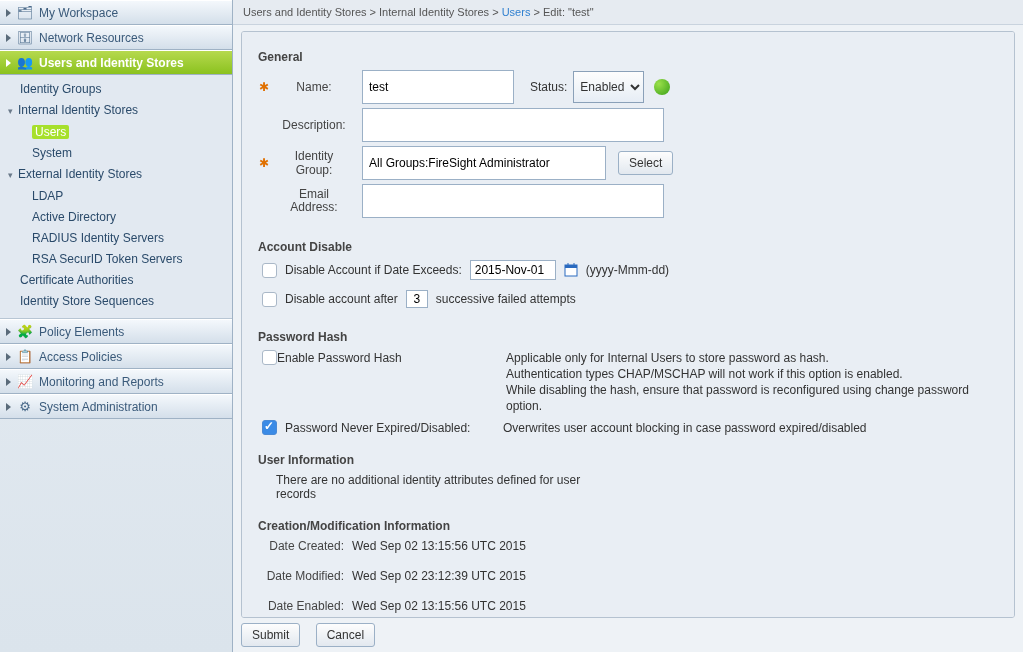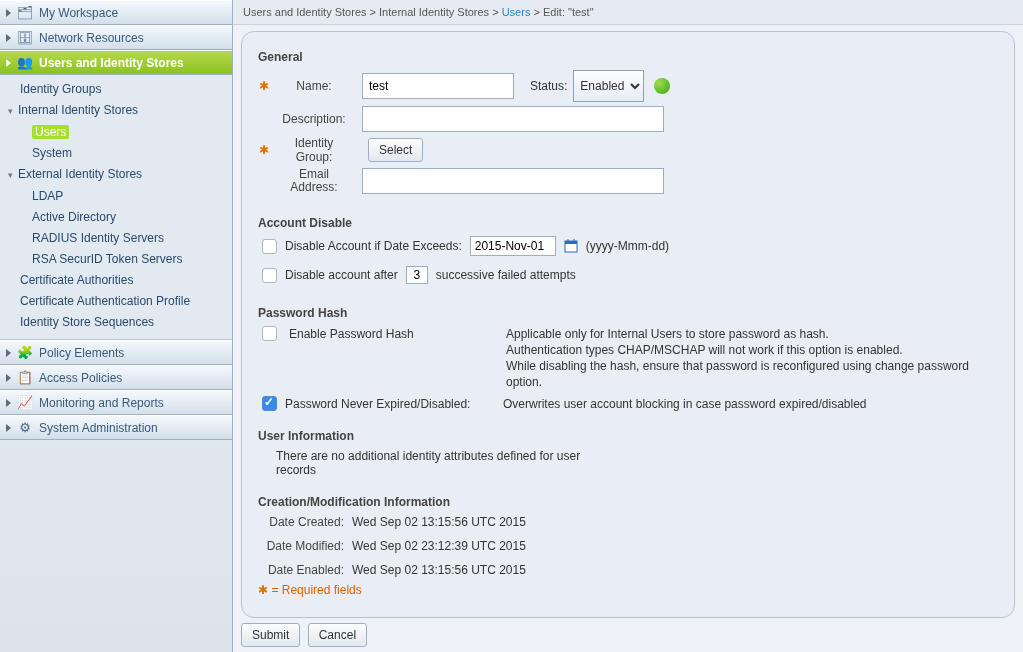"General" .content-wrap { border-radius: 13px -> 3px }
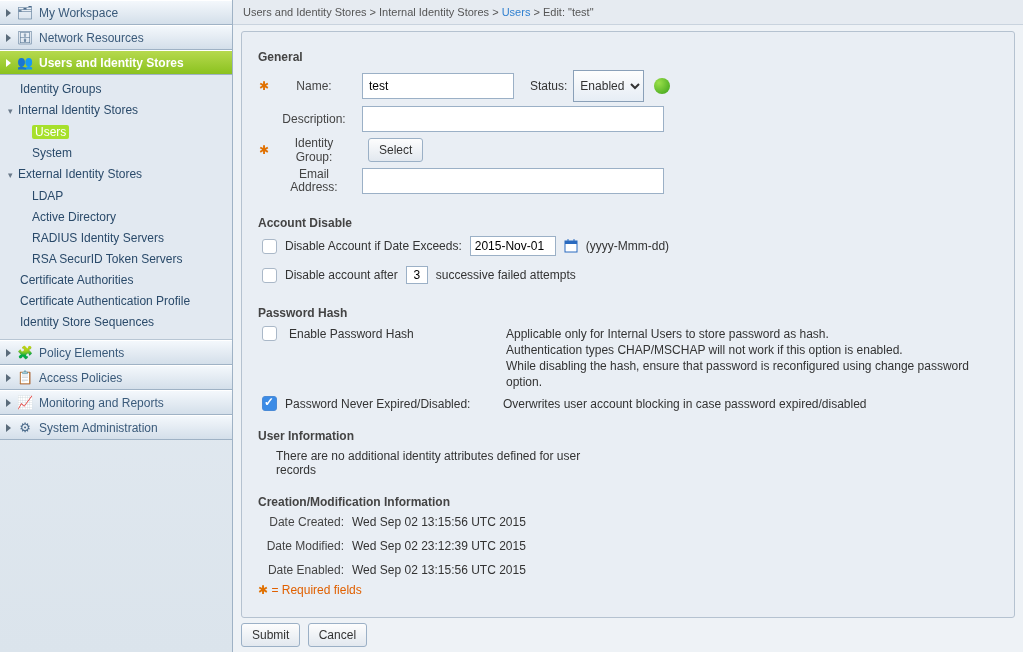"test" input[type=text].field, .field-display { height: 26px -> 34px }
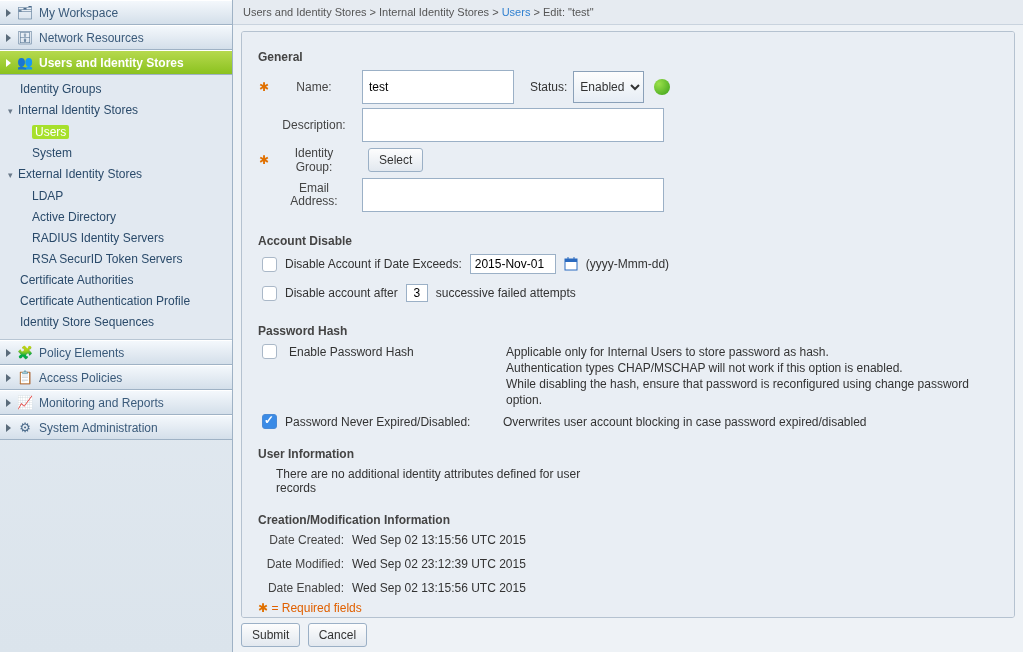"All Groups:FireSight Administrator" input.field { html: none -> <input> }
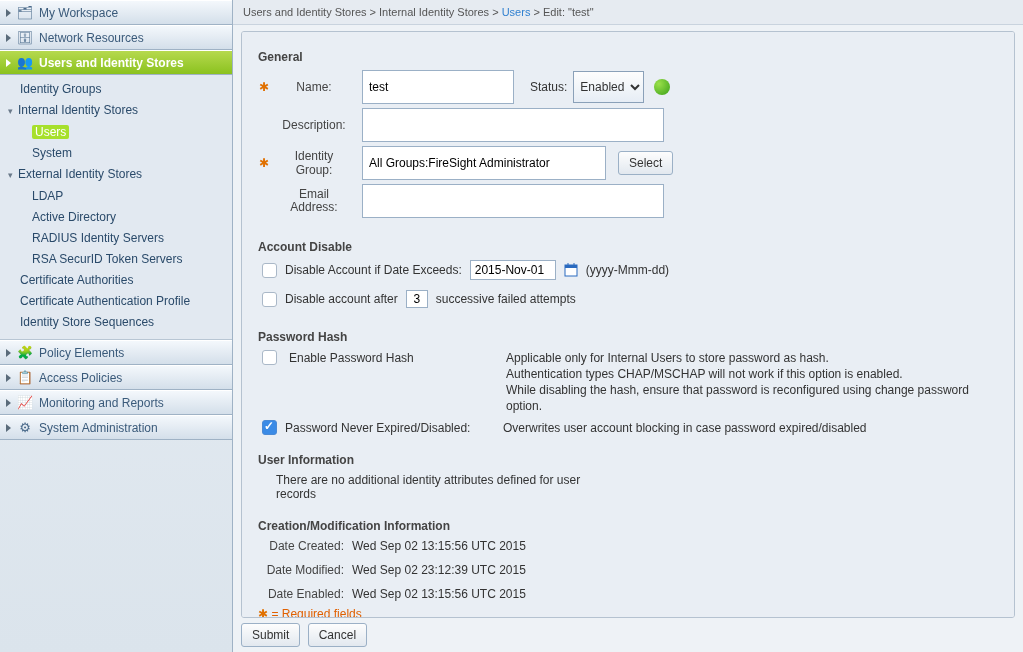"Certificate Authentication Profile" div.tree-item { html: <div>Certificate Authentication Profile</div> -> none }
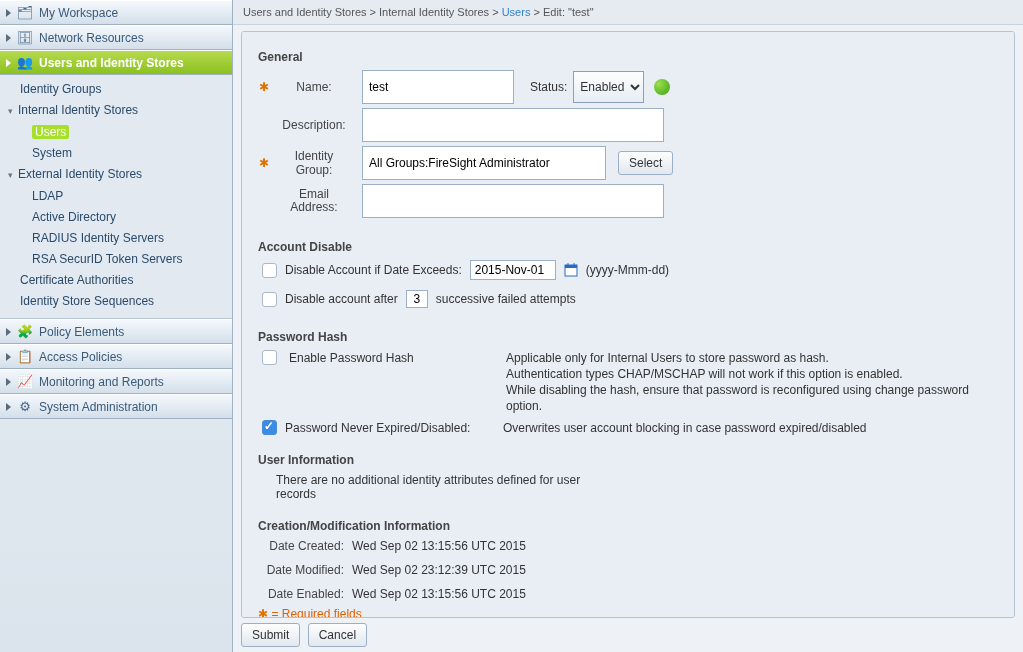"Enable Password Hash" div { gap: 12px -> 0 }
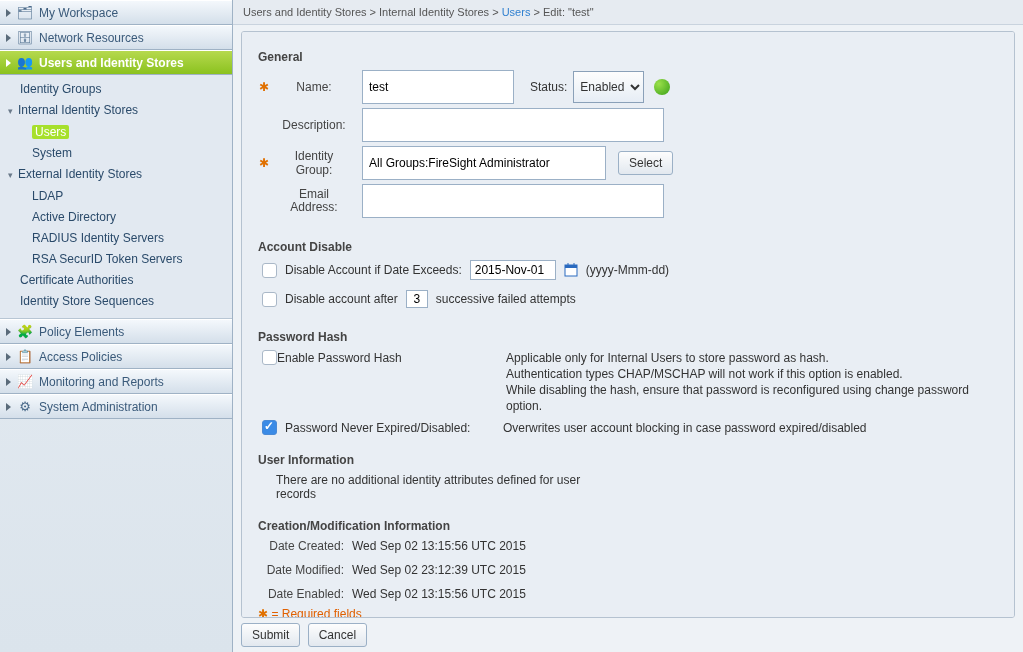"Date Created:" .info-grid { row-gap: 10px -> 16px }
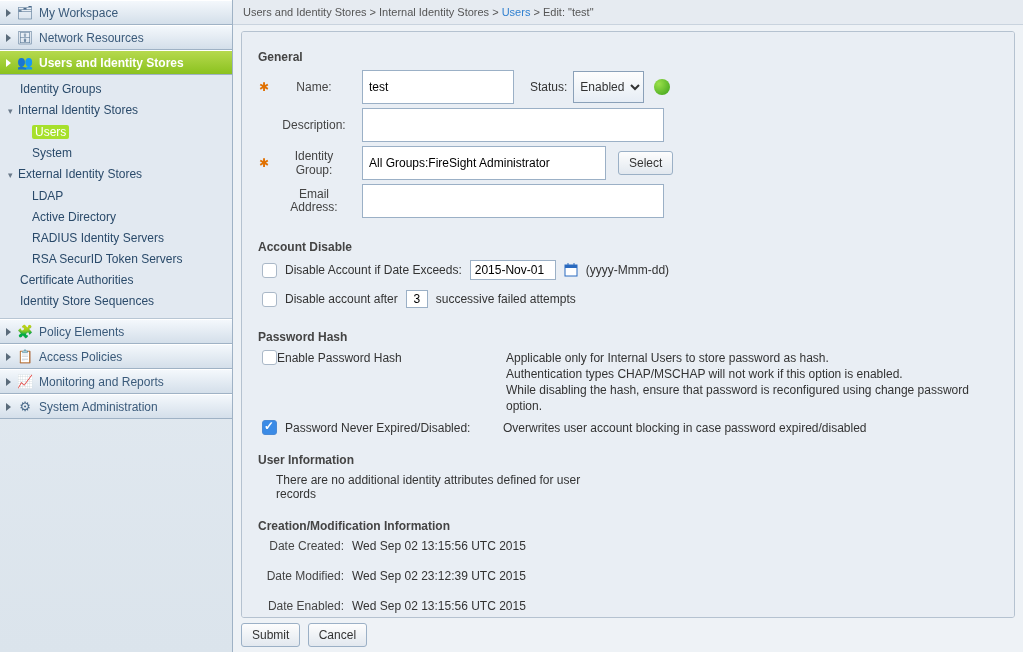"Cancel" button.btn { margin-left: 4px -> 12px }
